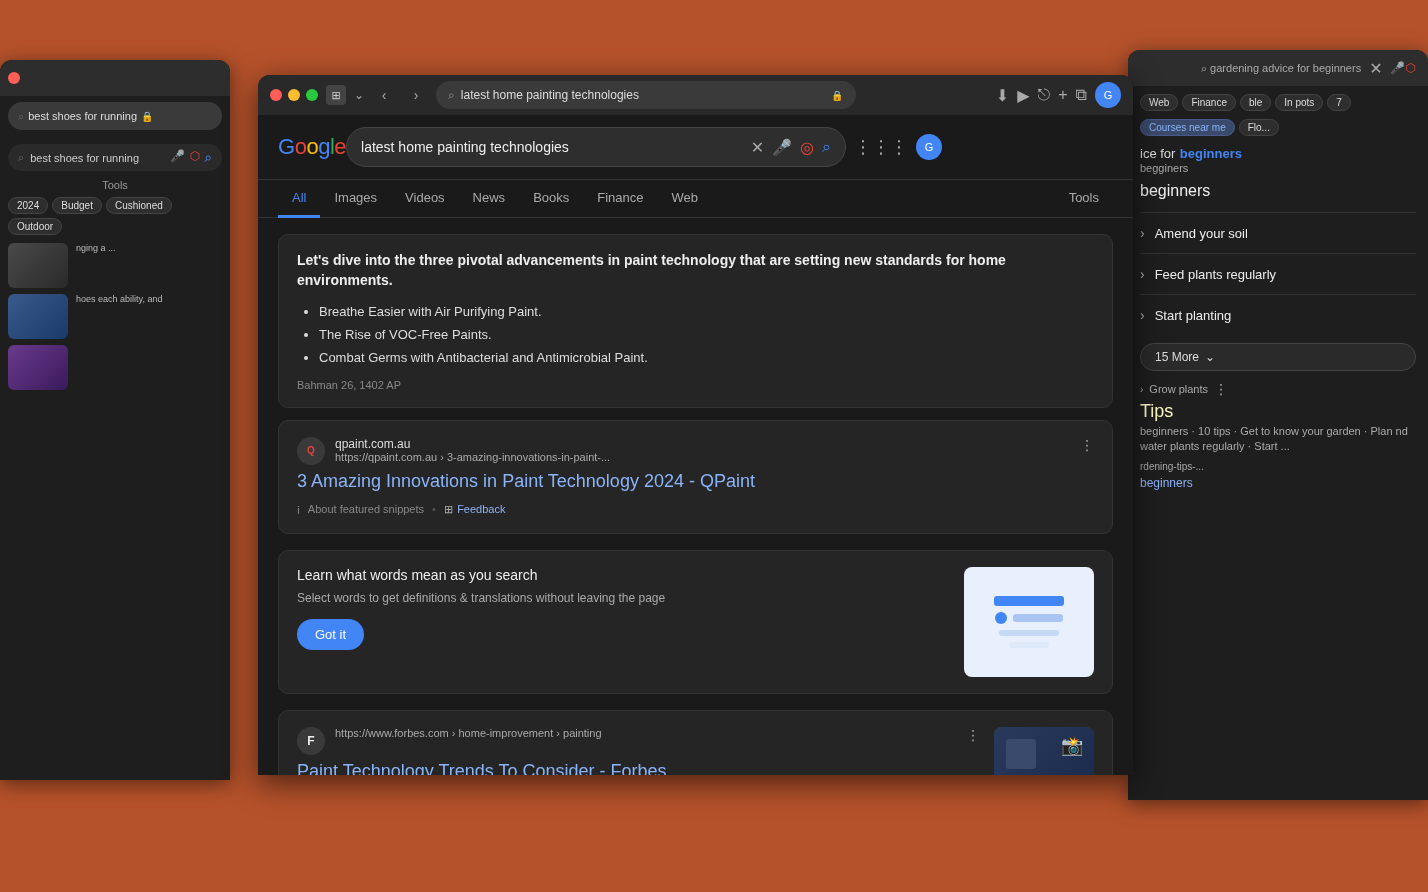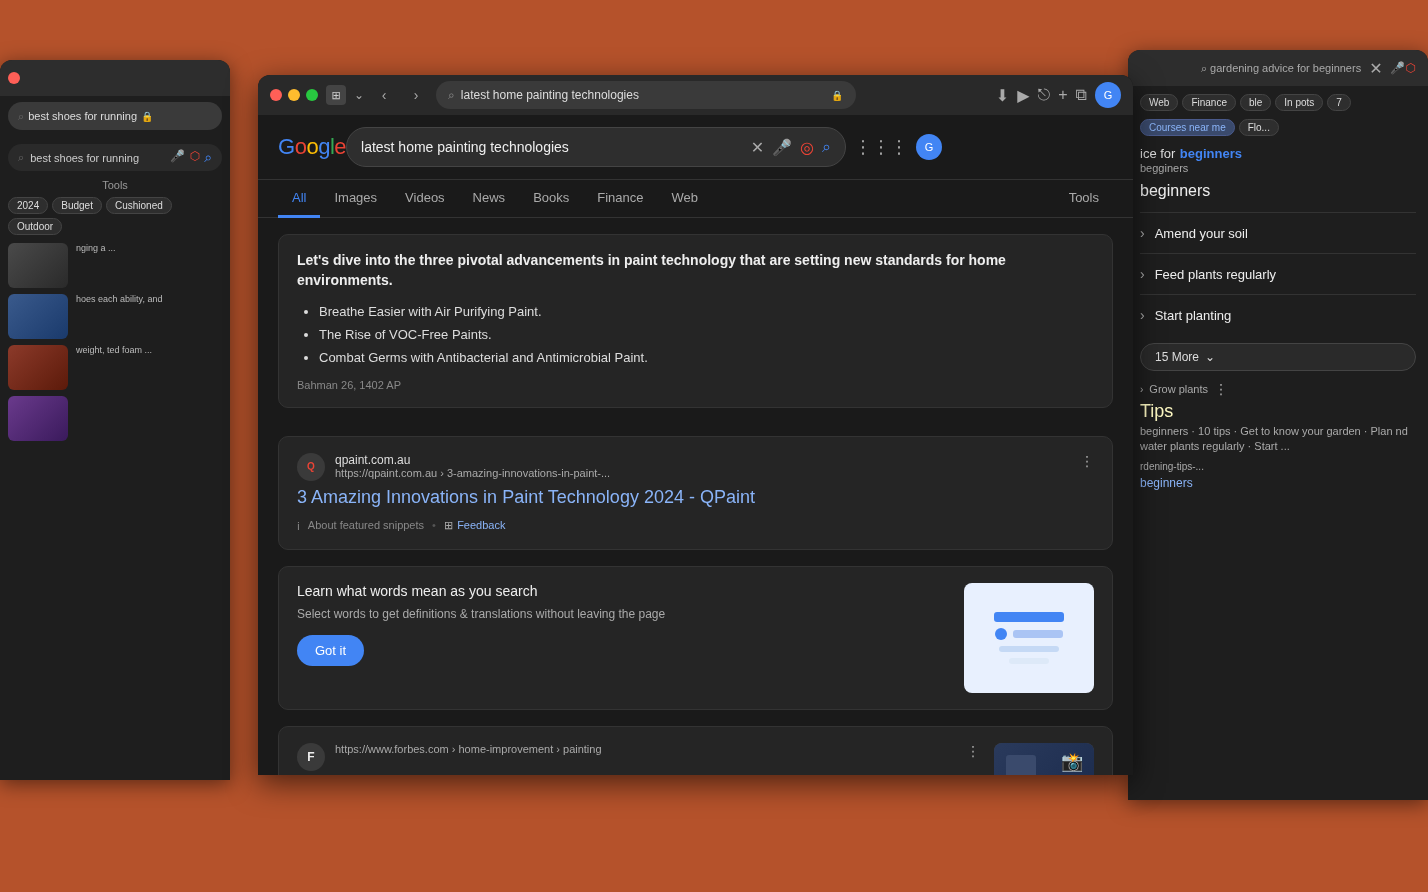"Let's dive into the three" .featured-snippet { margin-bottom: 28px -> 12px }
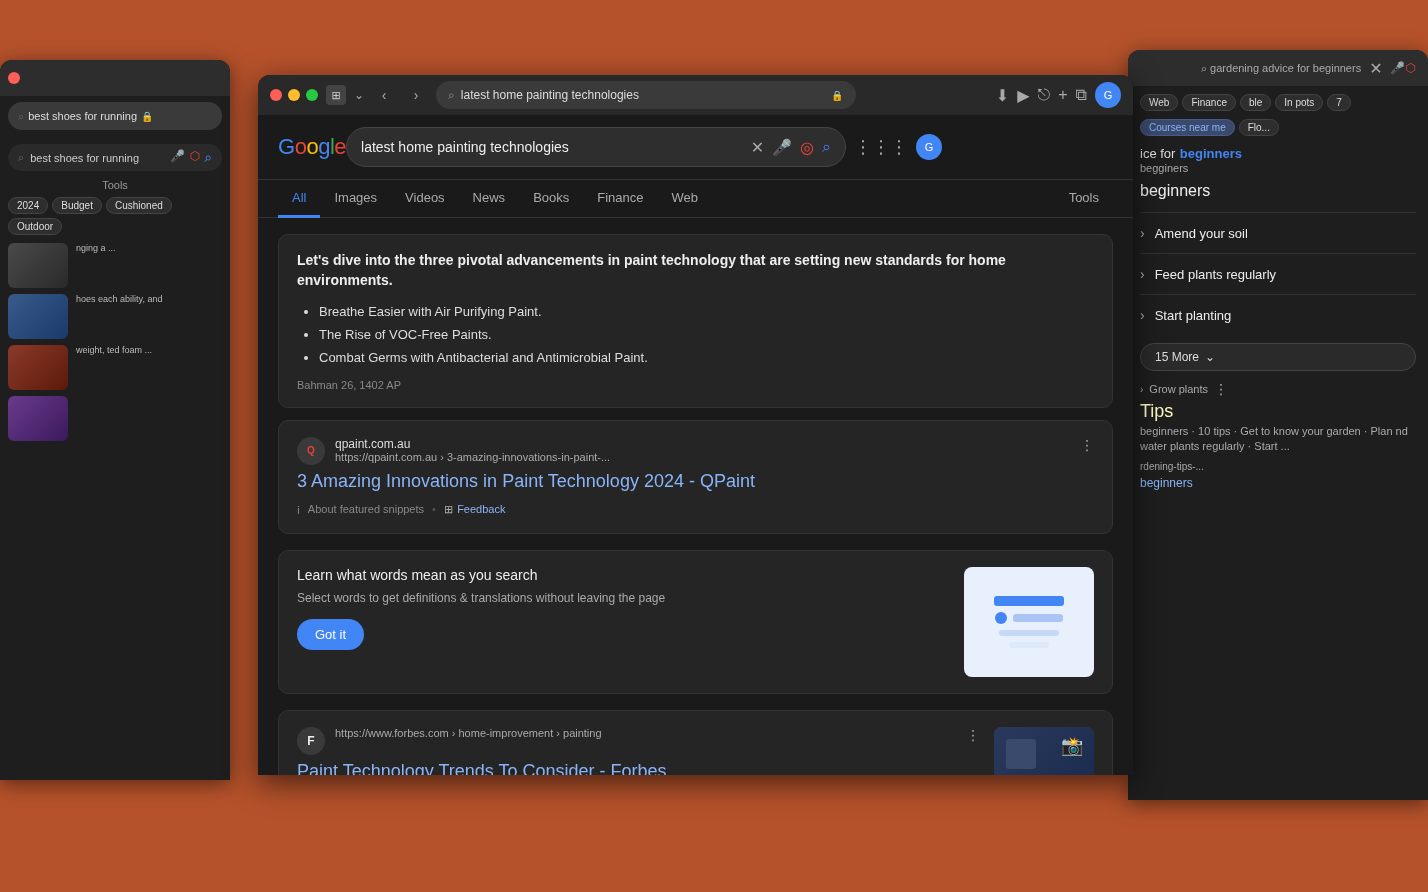"weight, ted foam ..." div.img-result-item { html: <div> <div></div> <div>weight, ted foam ...</div> </div> -> none }
